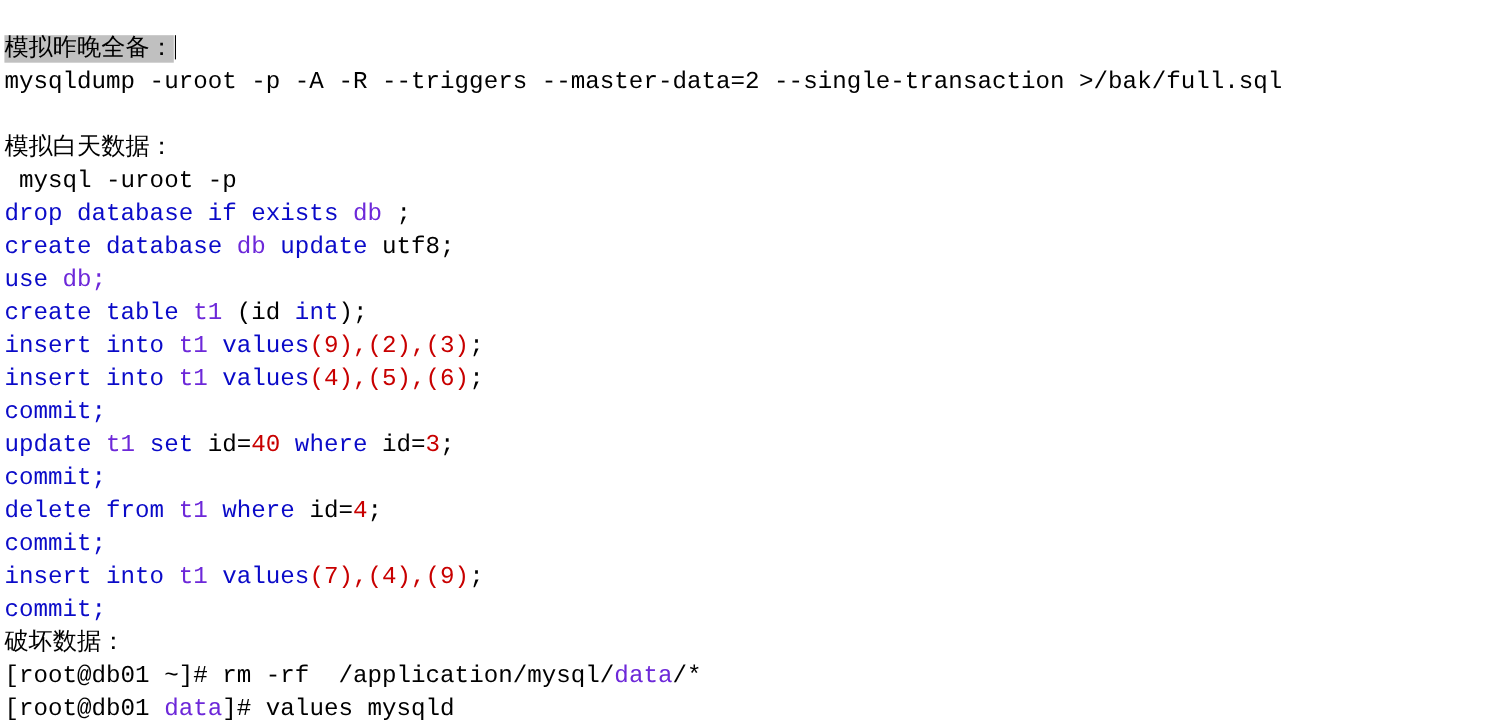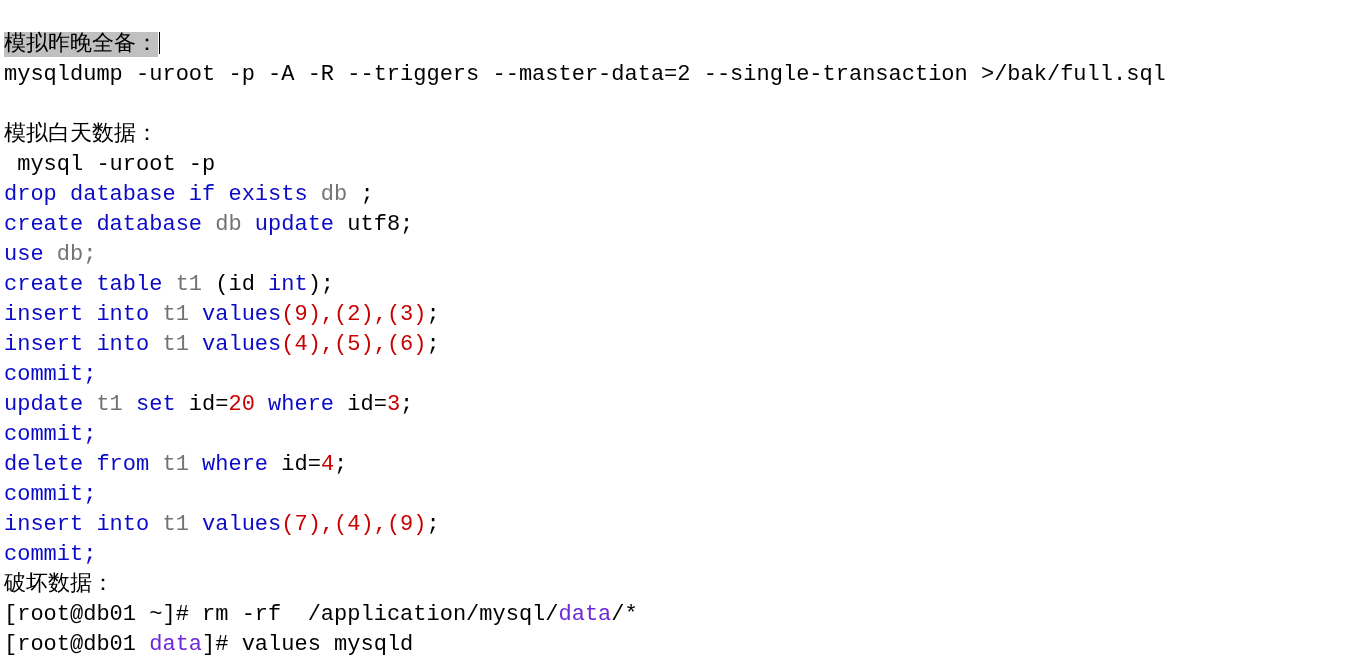"db" .id { color: #737373 -> #6d28d9 }
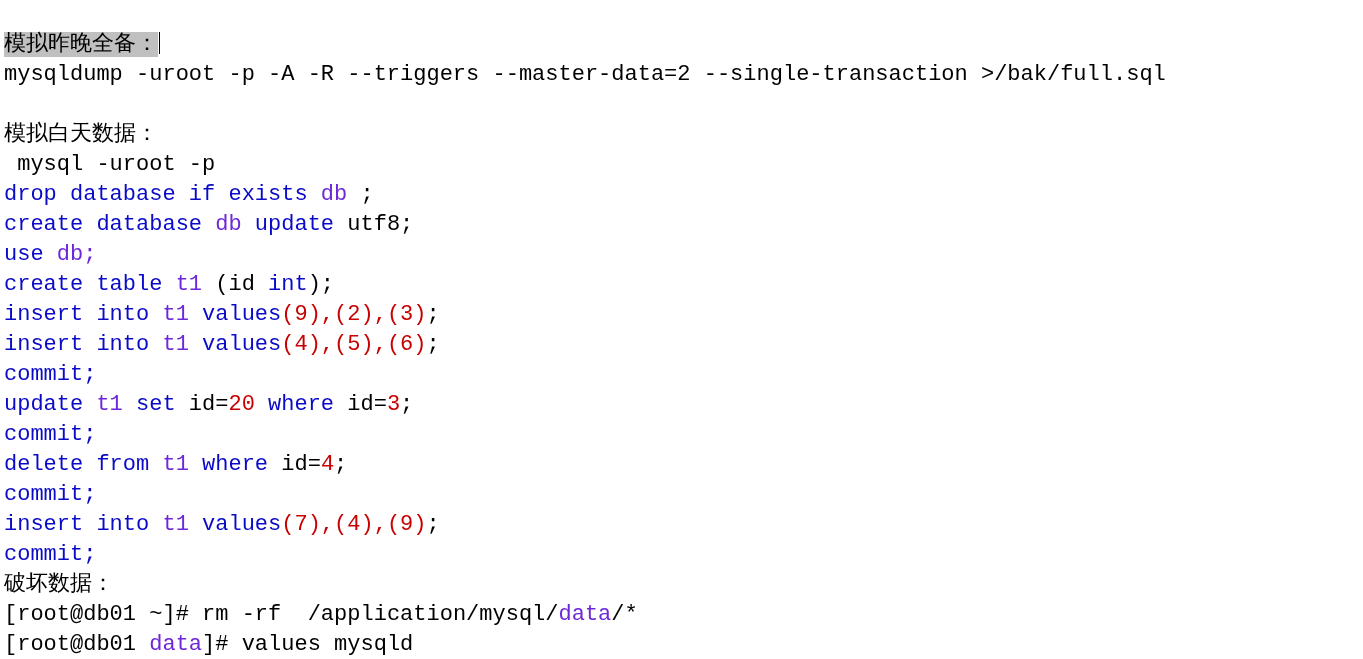"20" span.nm { text: 20 -> 40 }
